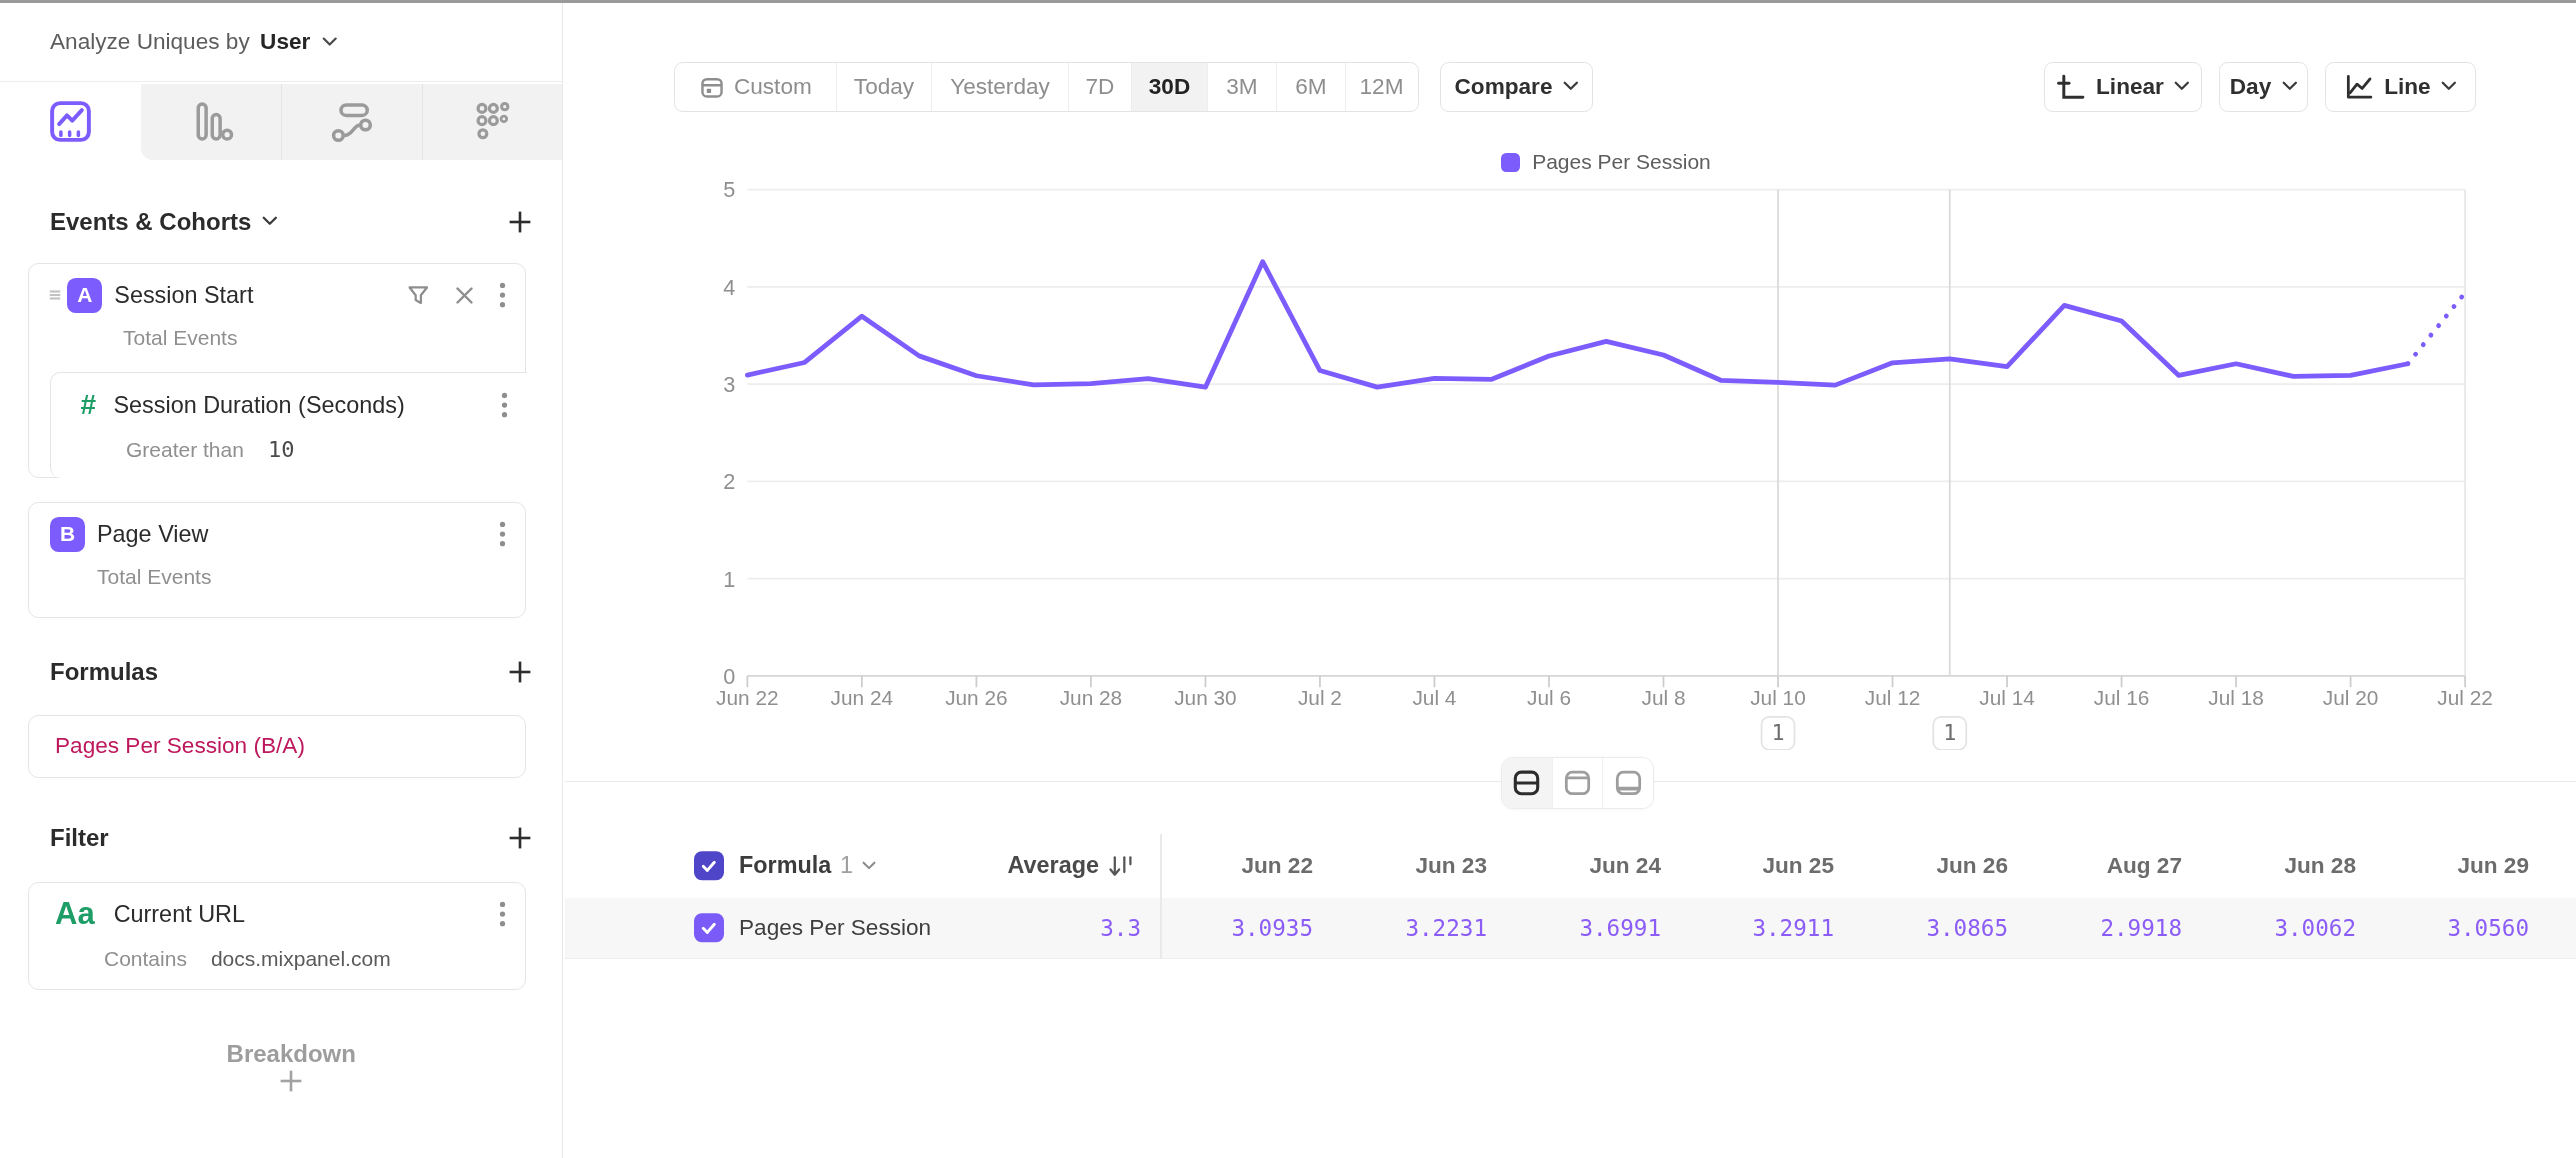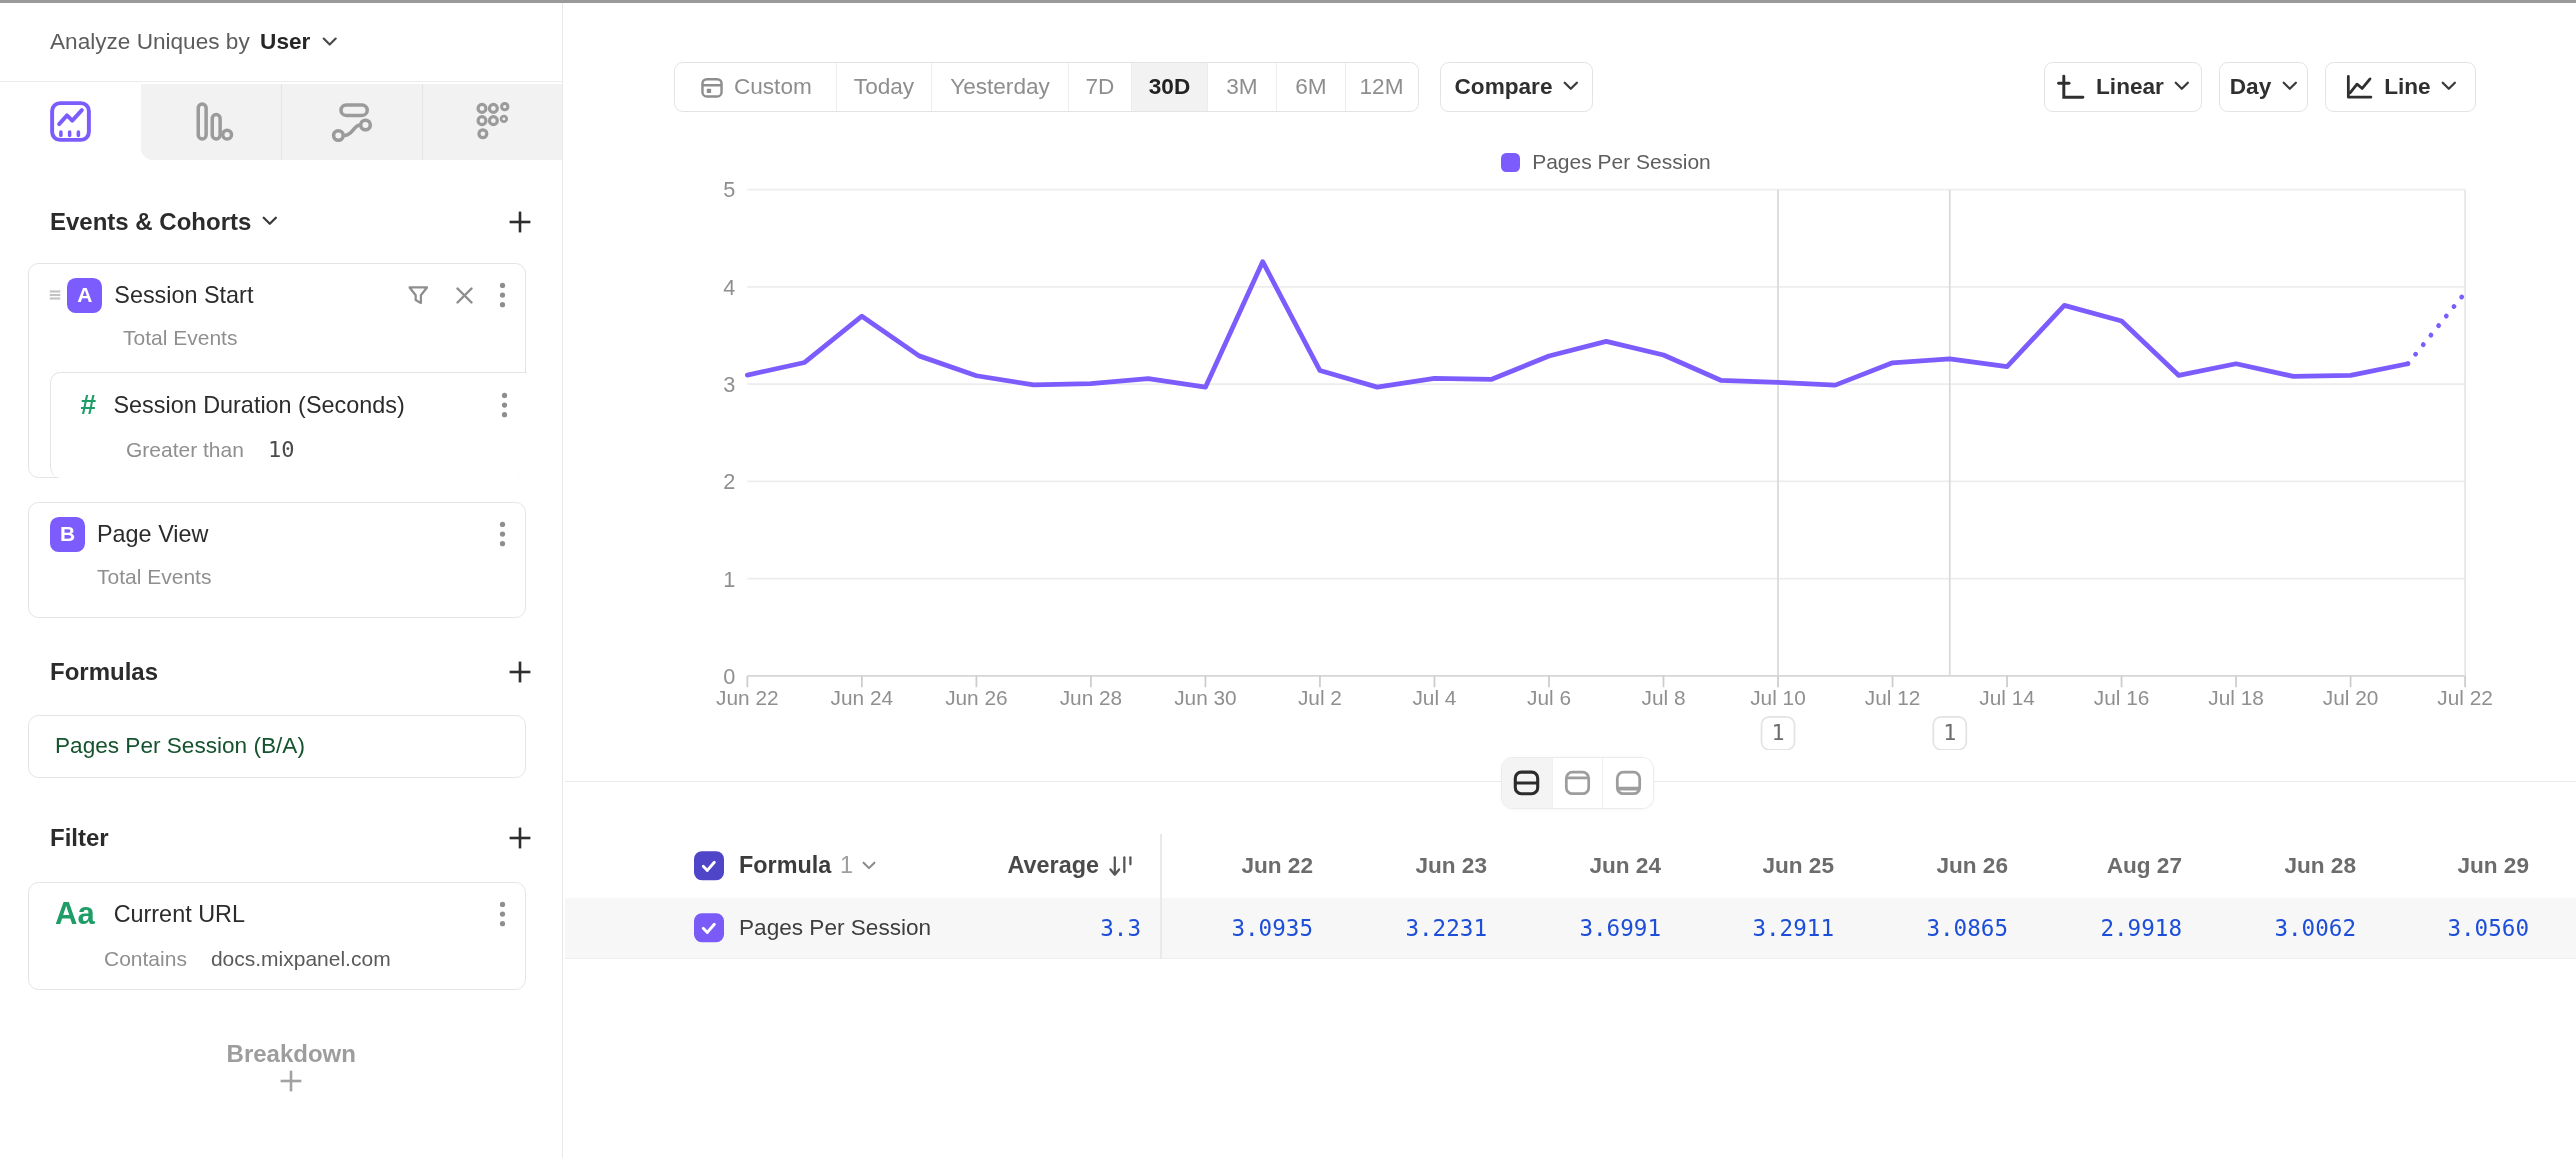"Pages Per Session (B/A)" span { color: #14532d -> #be185d }
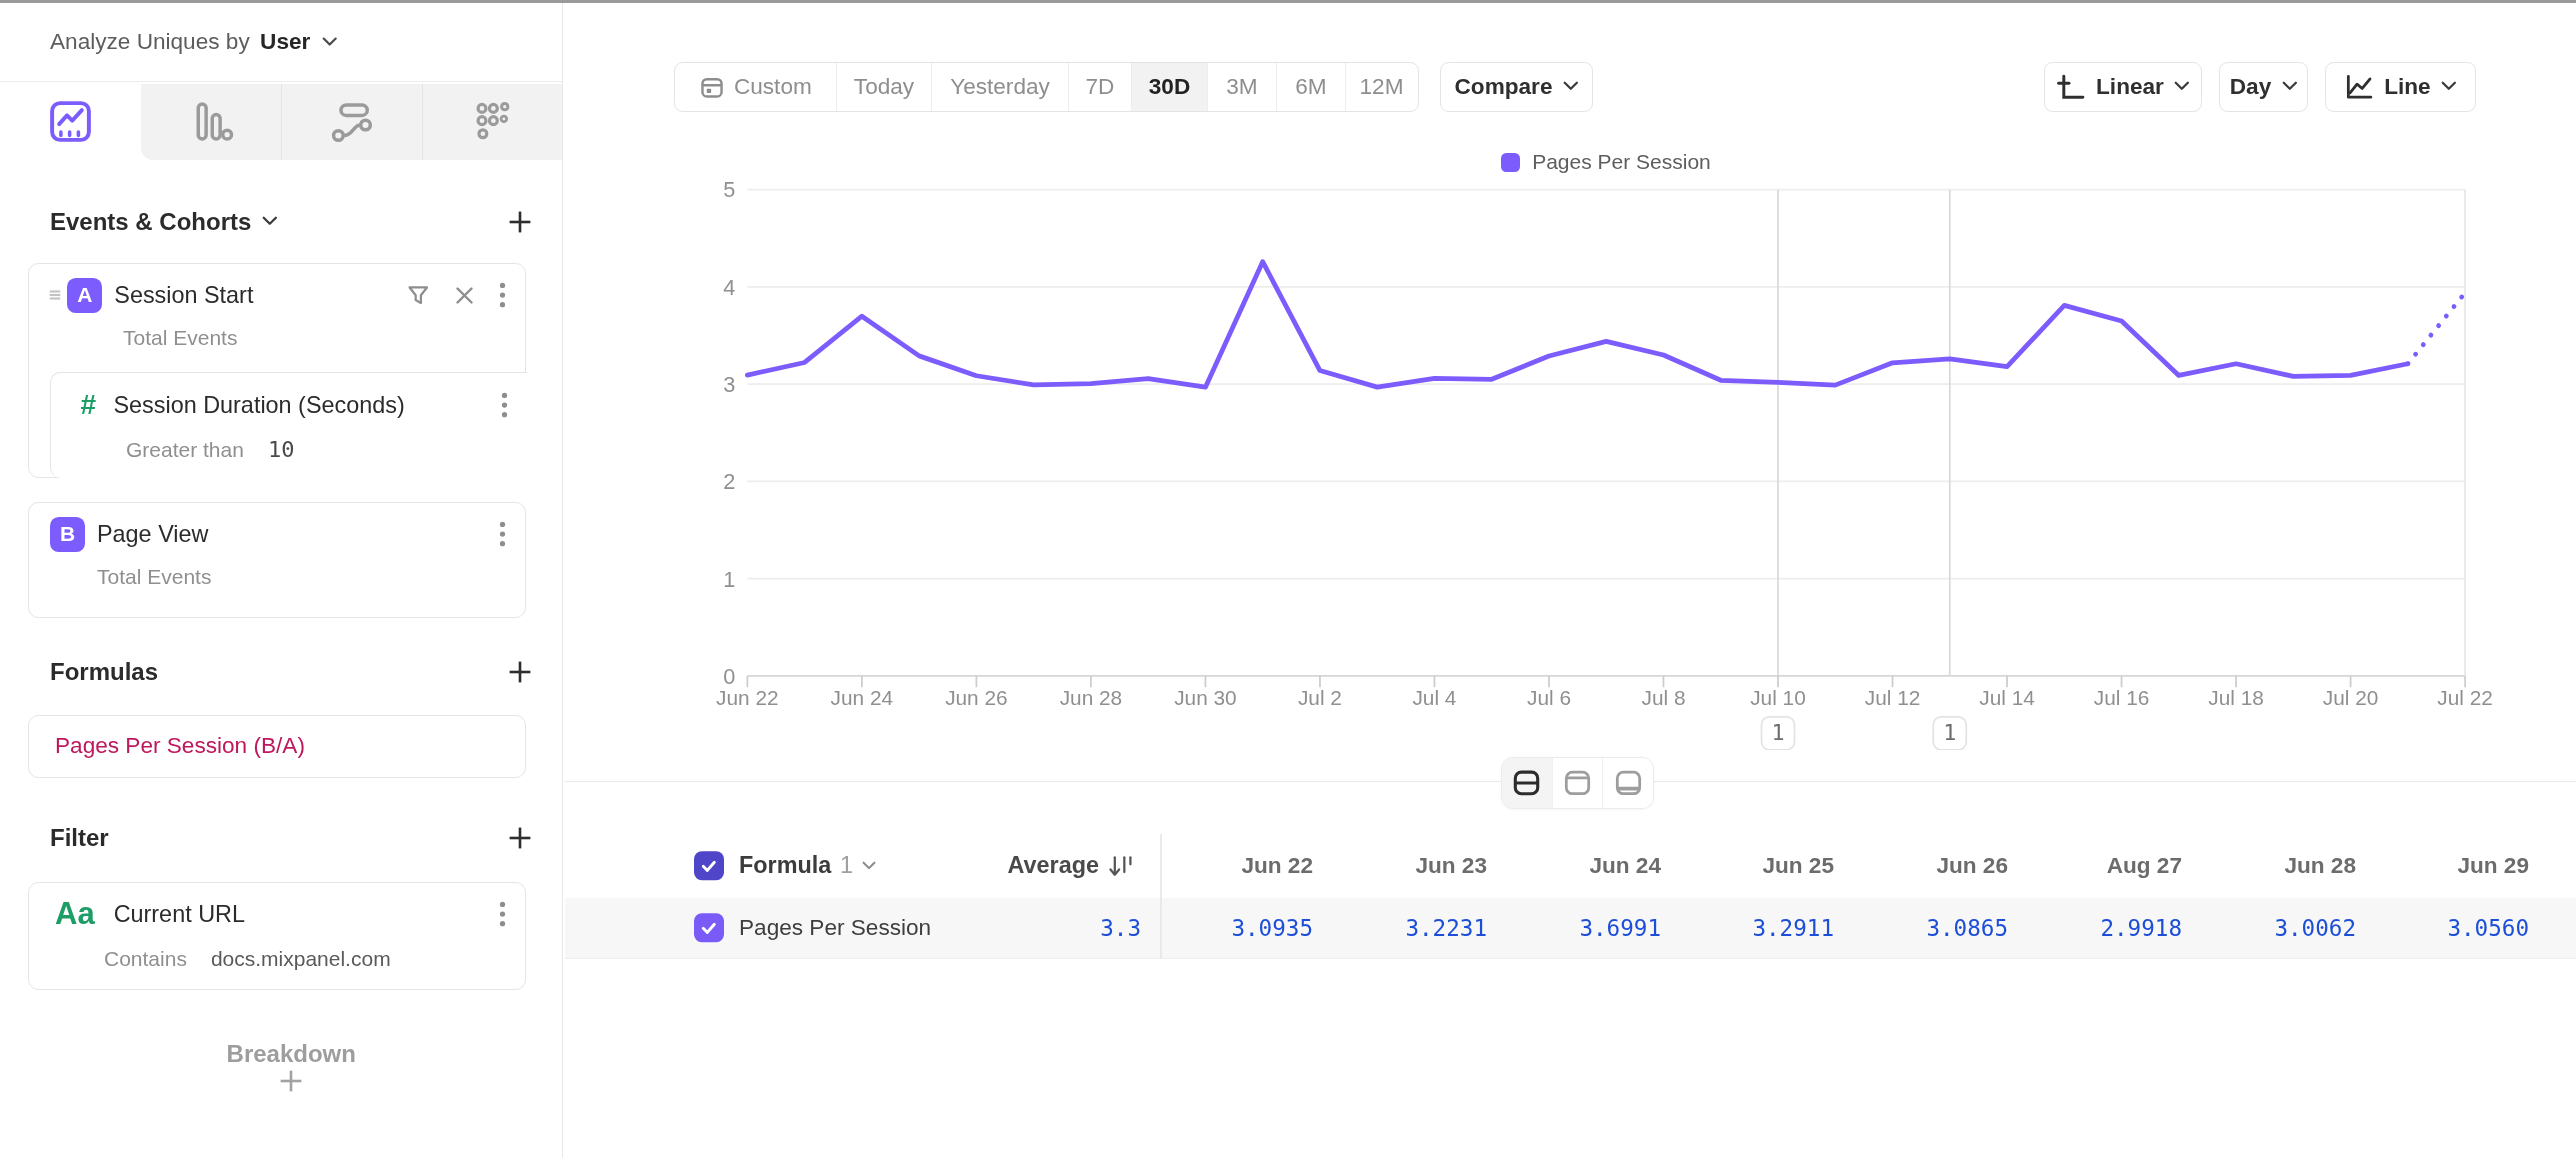"3.3" .cell { color: #1d4ed8 -> #8b5cf6 }
